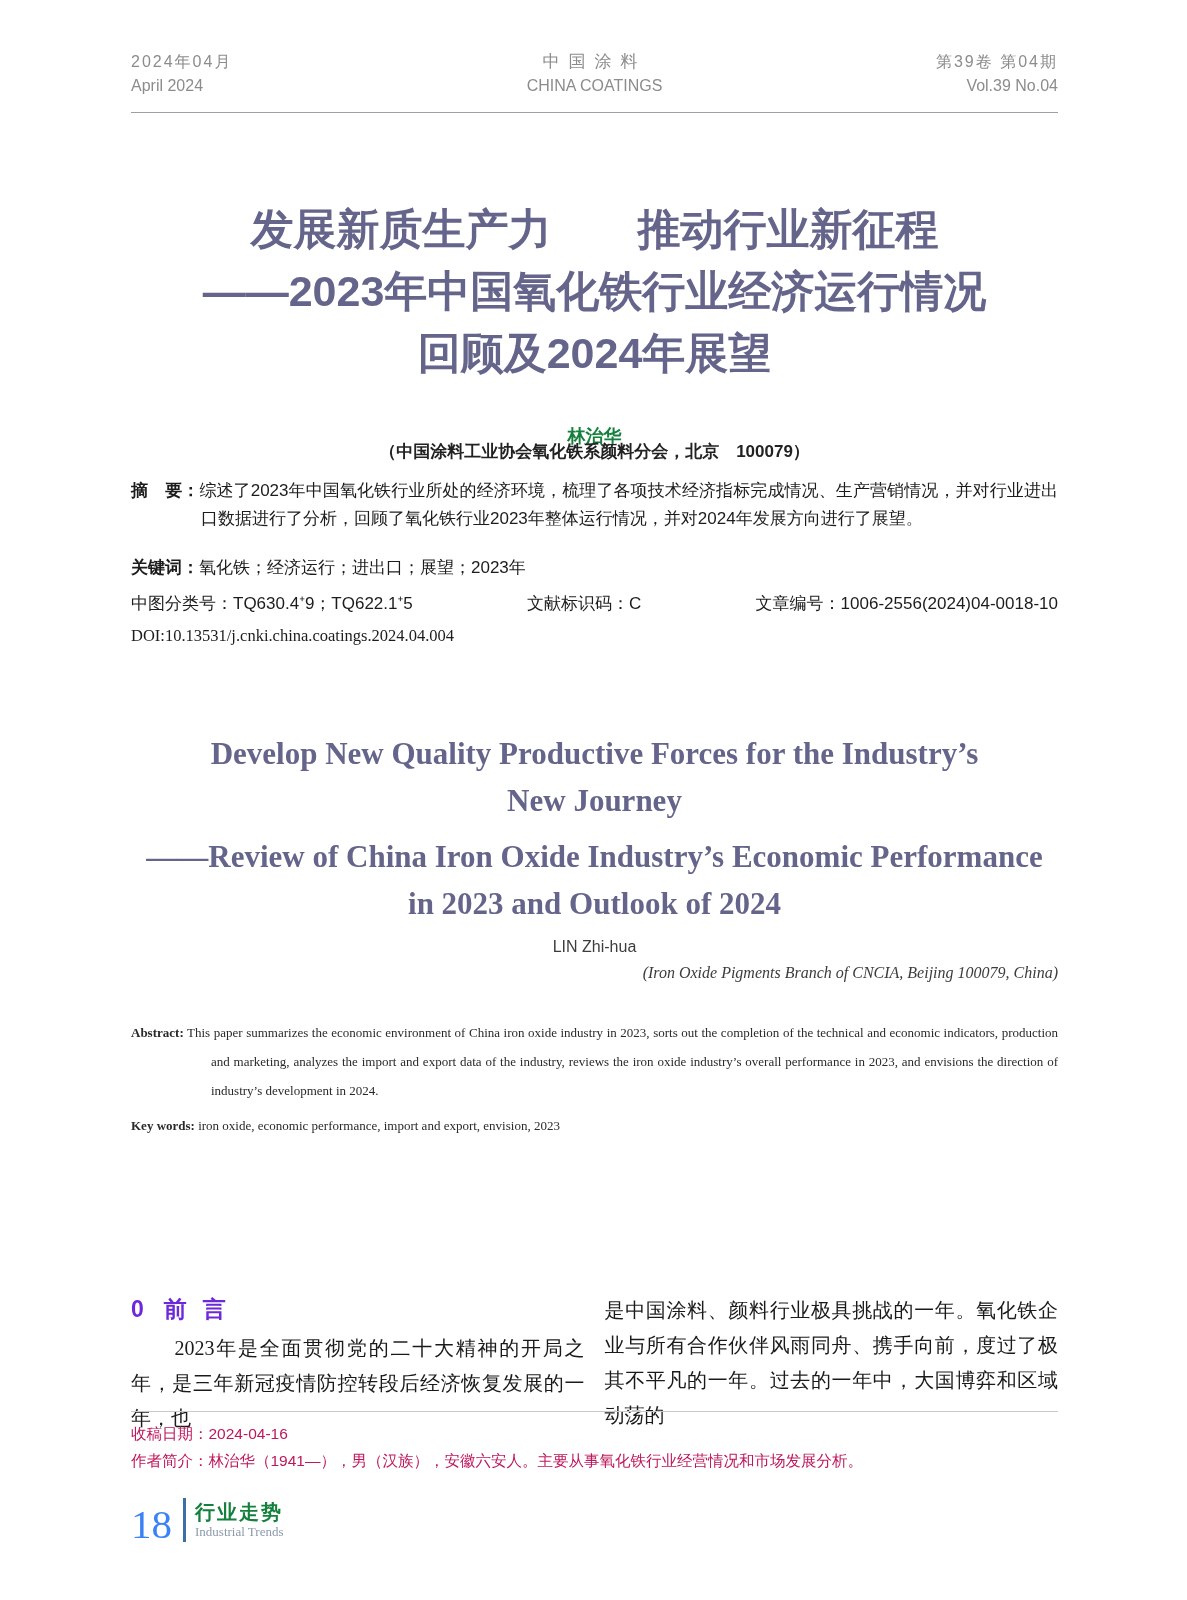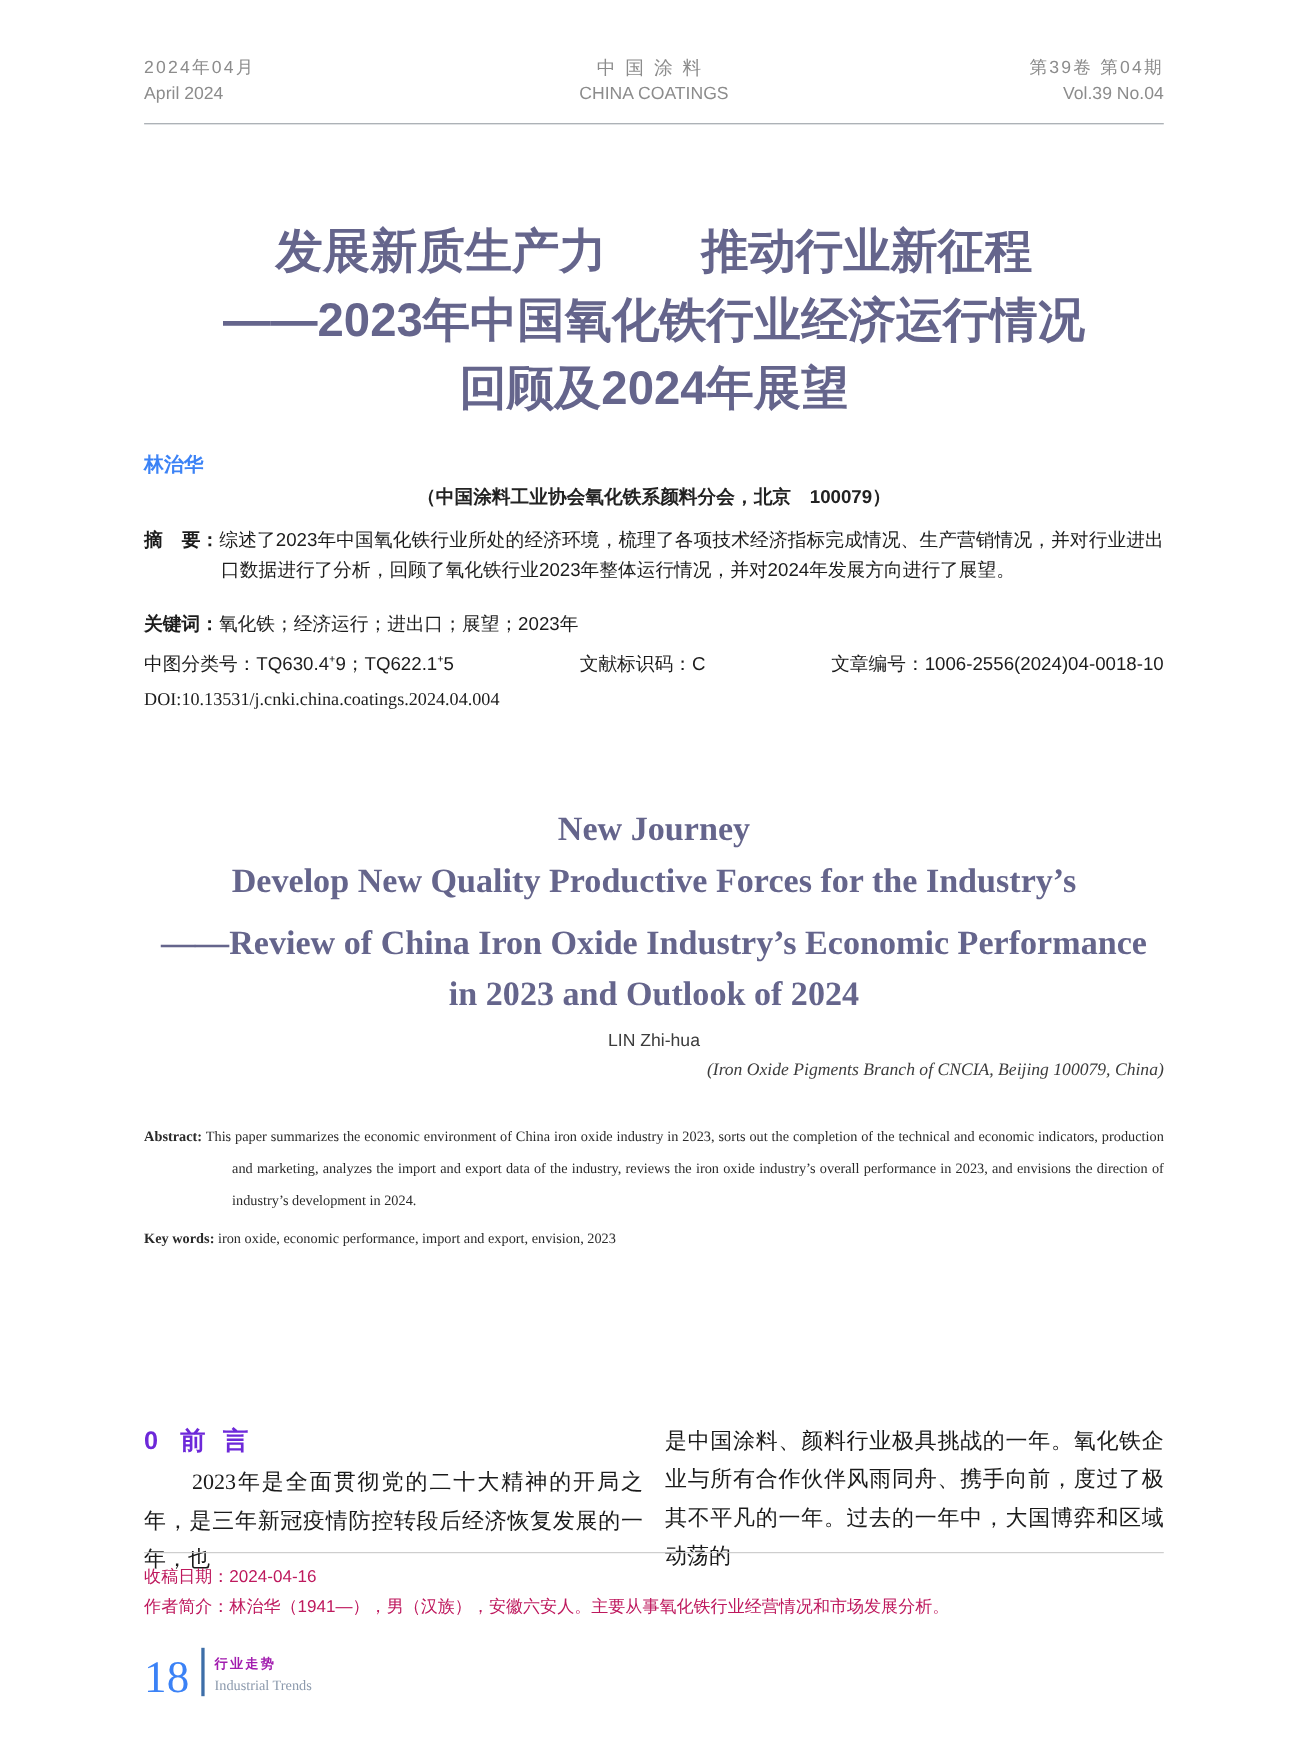"林治华" .zh-author { color: #3b82f6 -> #15803d; text-align: left -> center; top: 410px -> 424px }
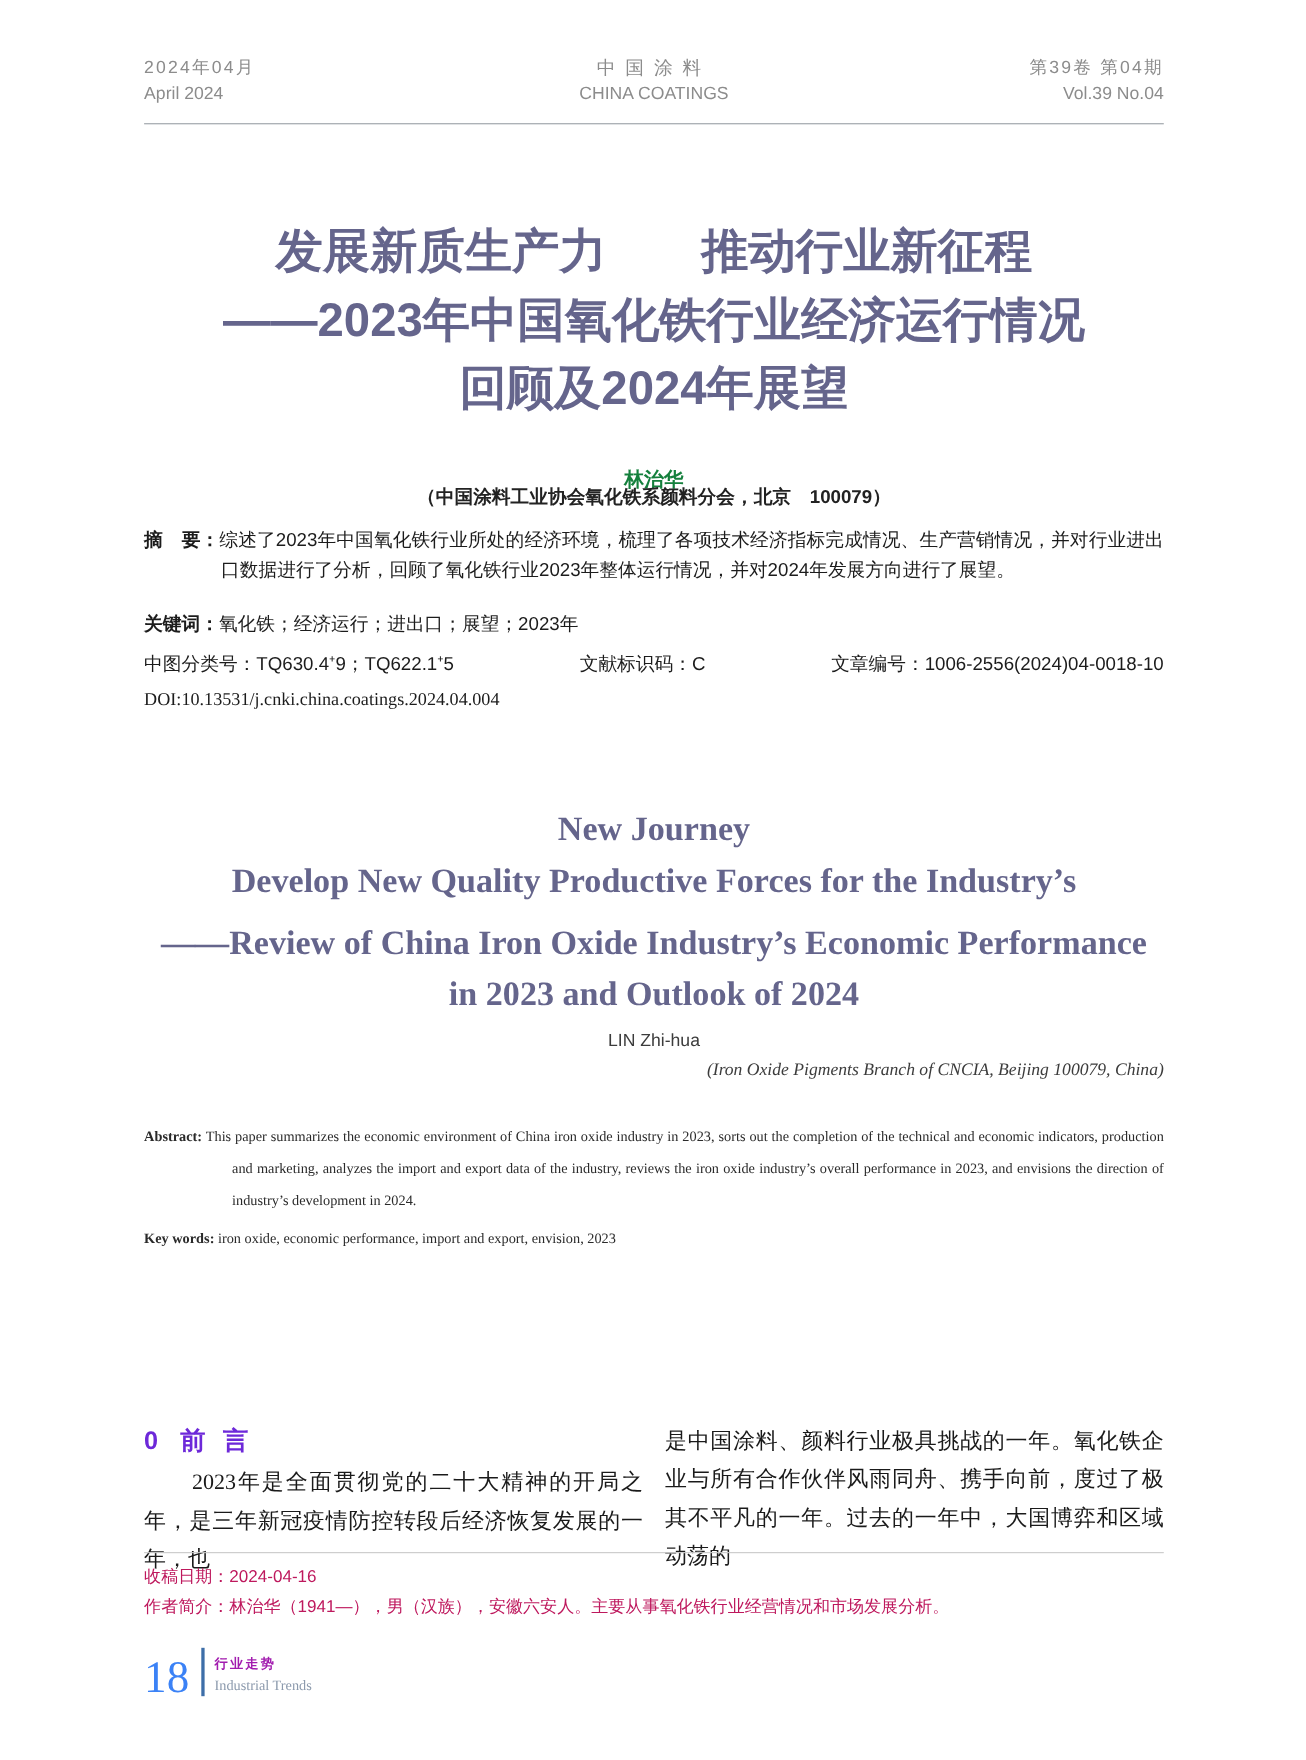"New Journey" div { order: before "Develop New Quality Productive Forces" -> after "Develop New Quality Productive Forces" }
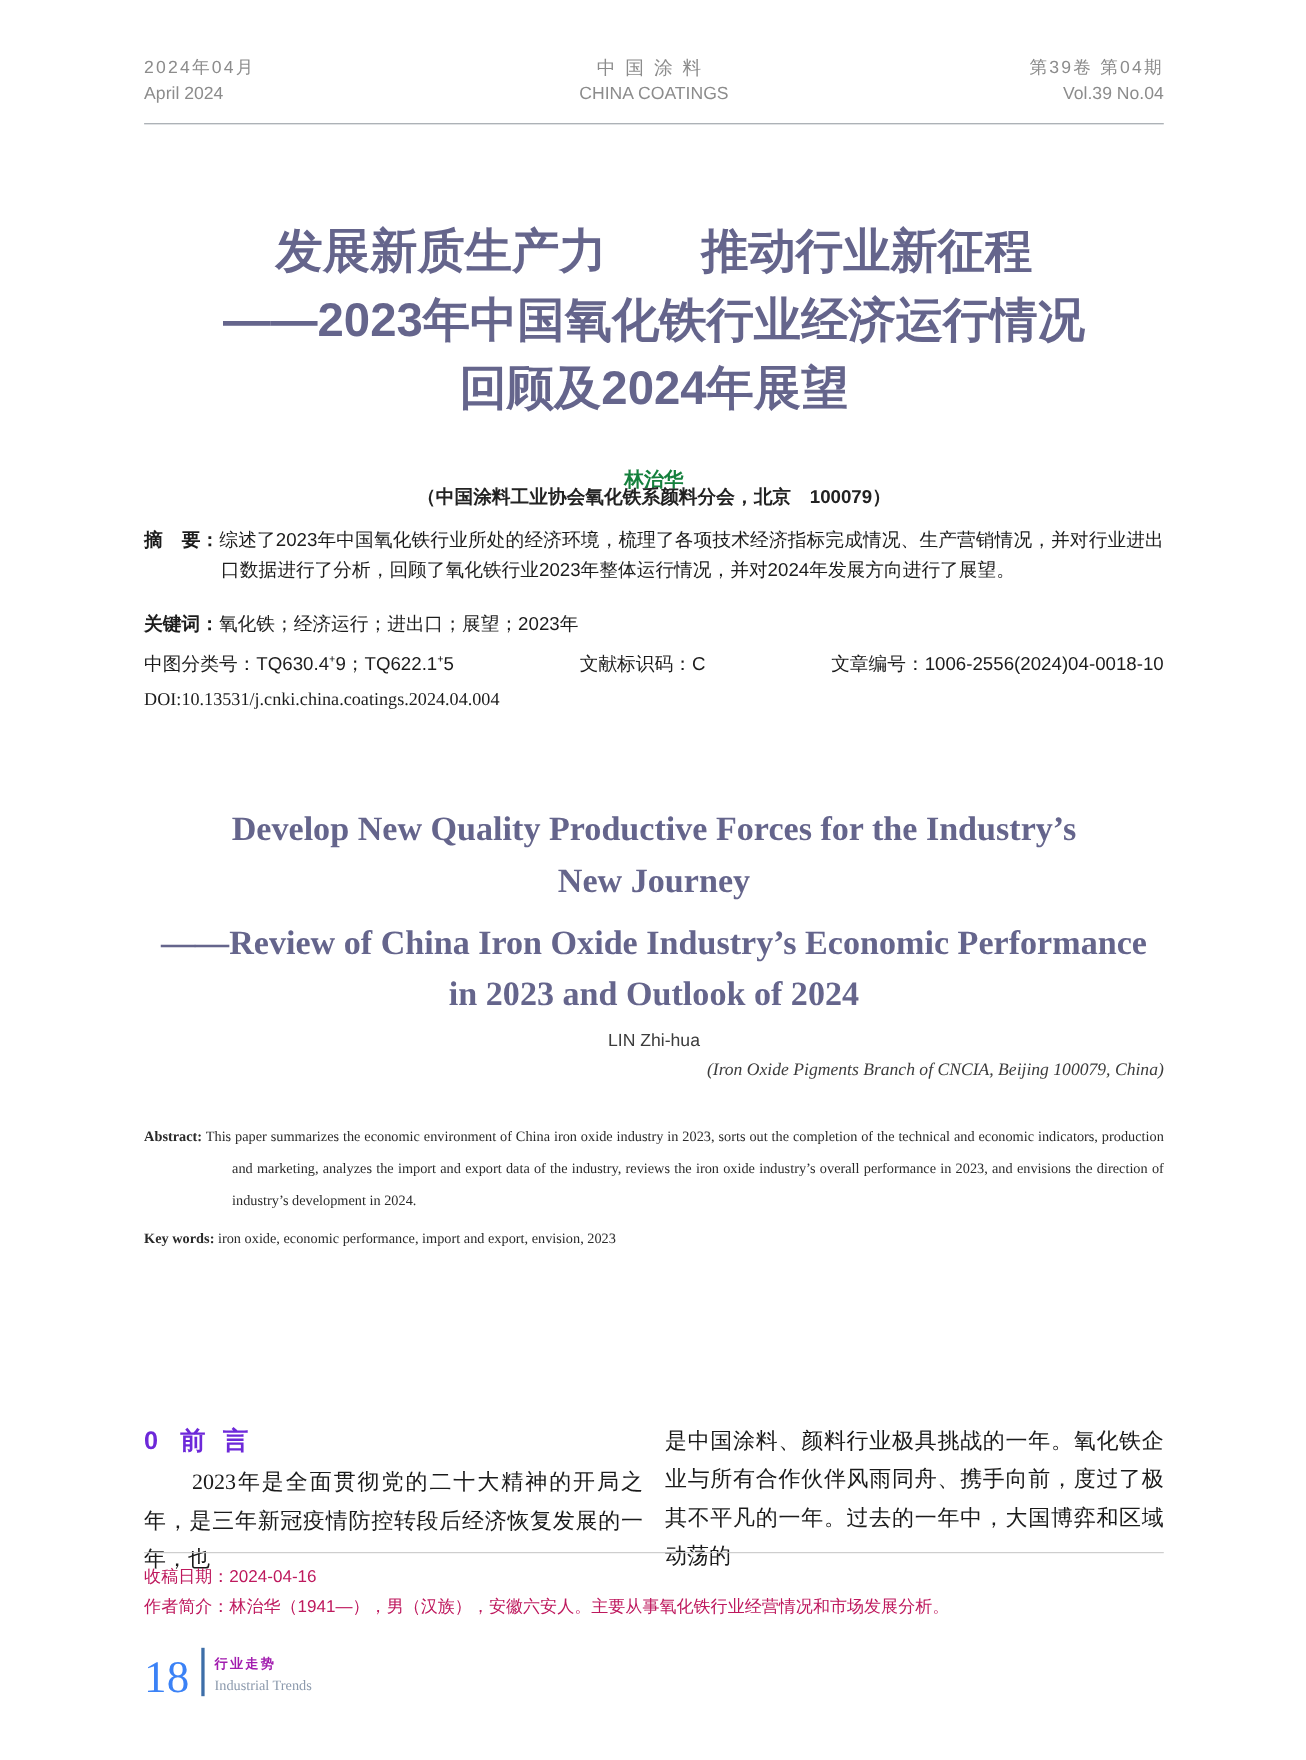"行业走势" .pf-col-zh { color: #a21caf -> #15803d; font-size: 12px -> 20px }
